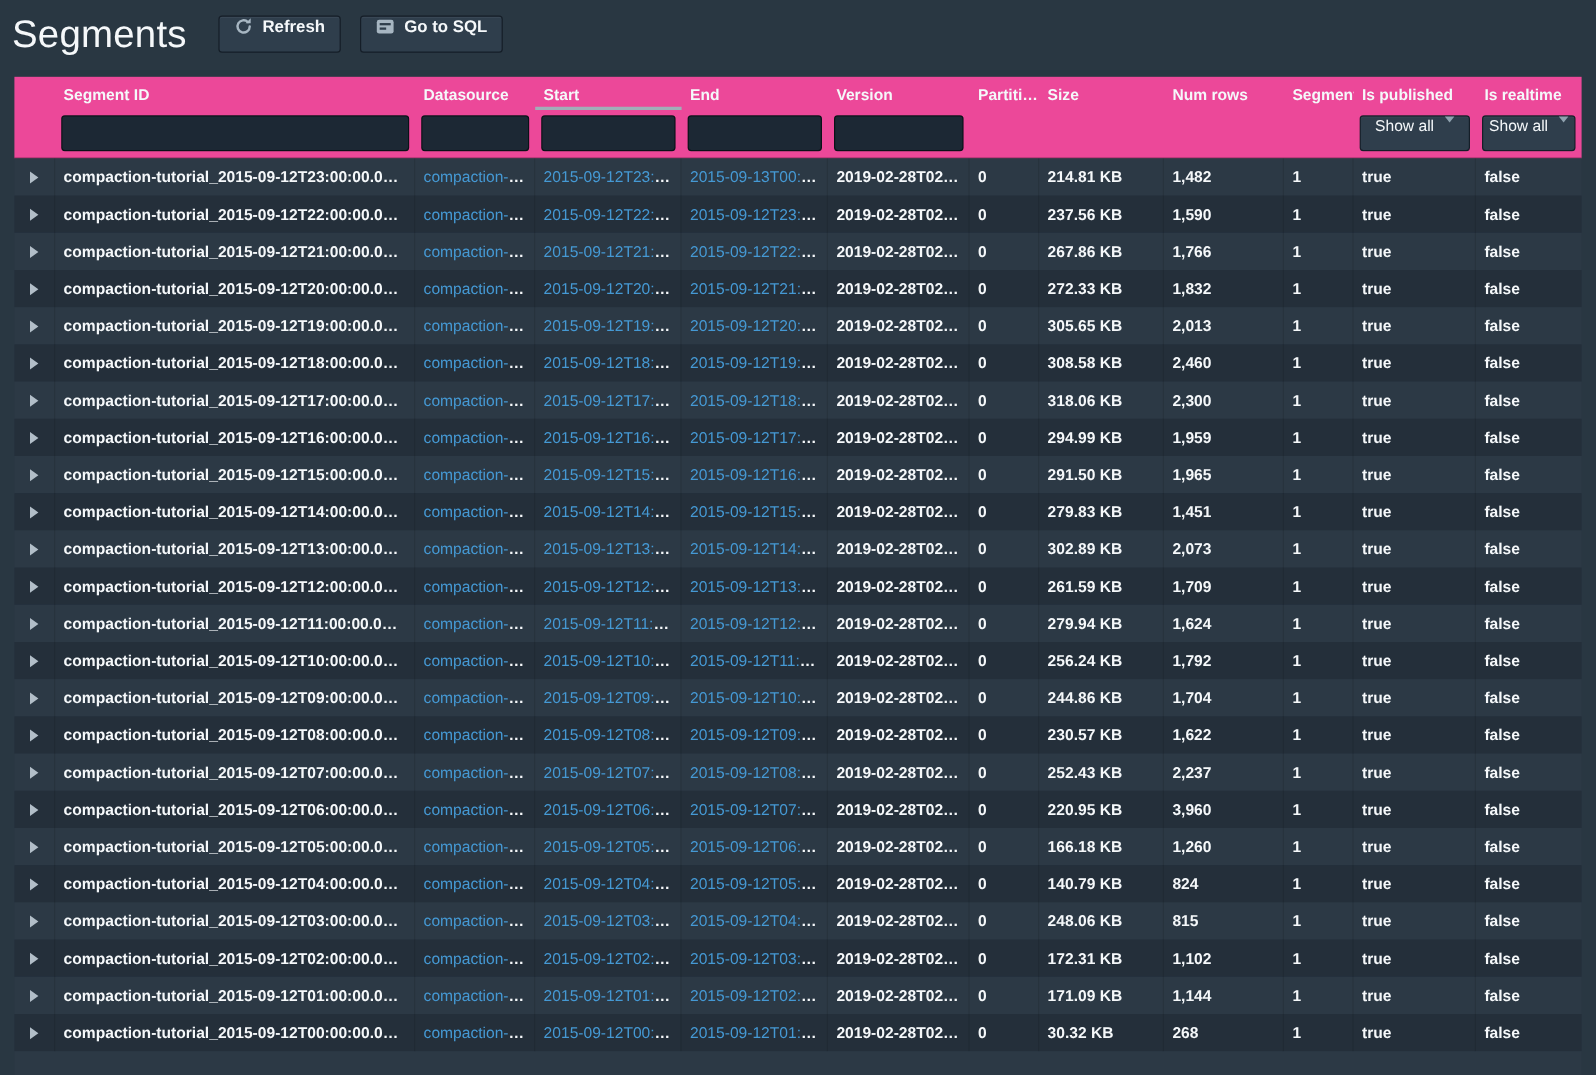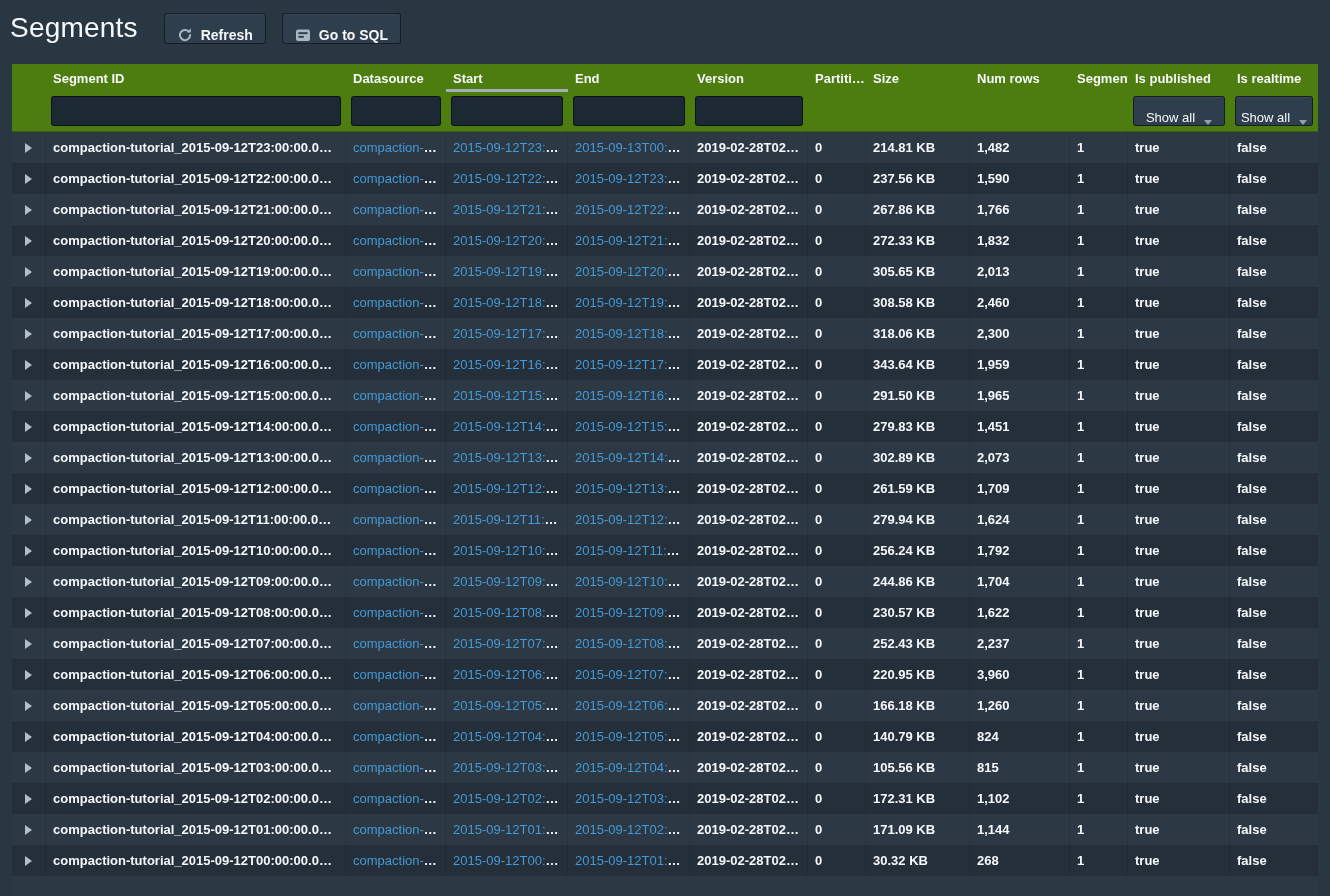"Segments" .page-title { font-size: 28px -> 32px }
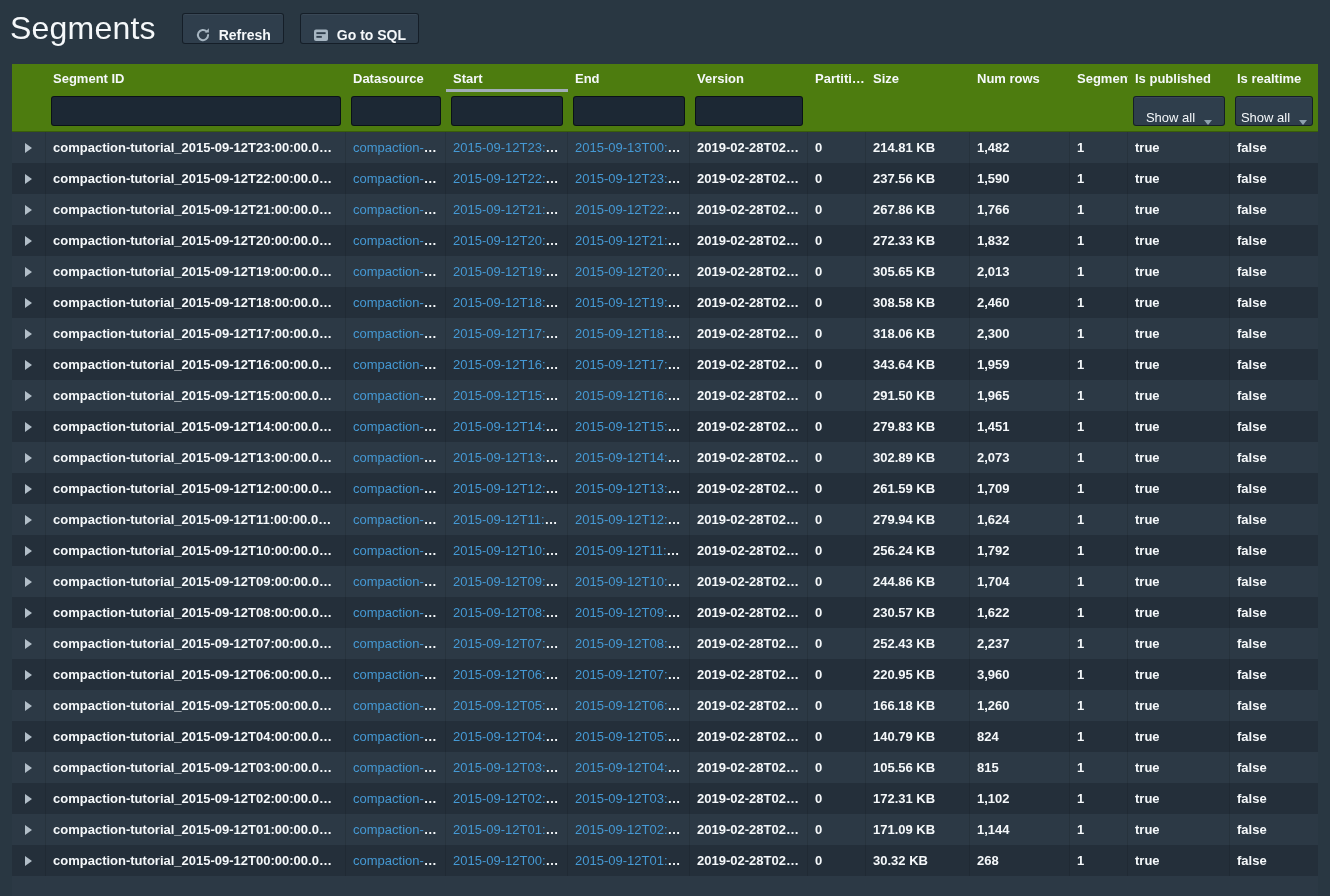"Refresh" .btn { align-items: flex-end -> flex-start }
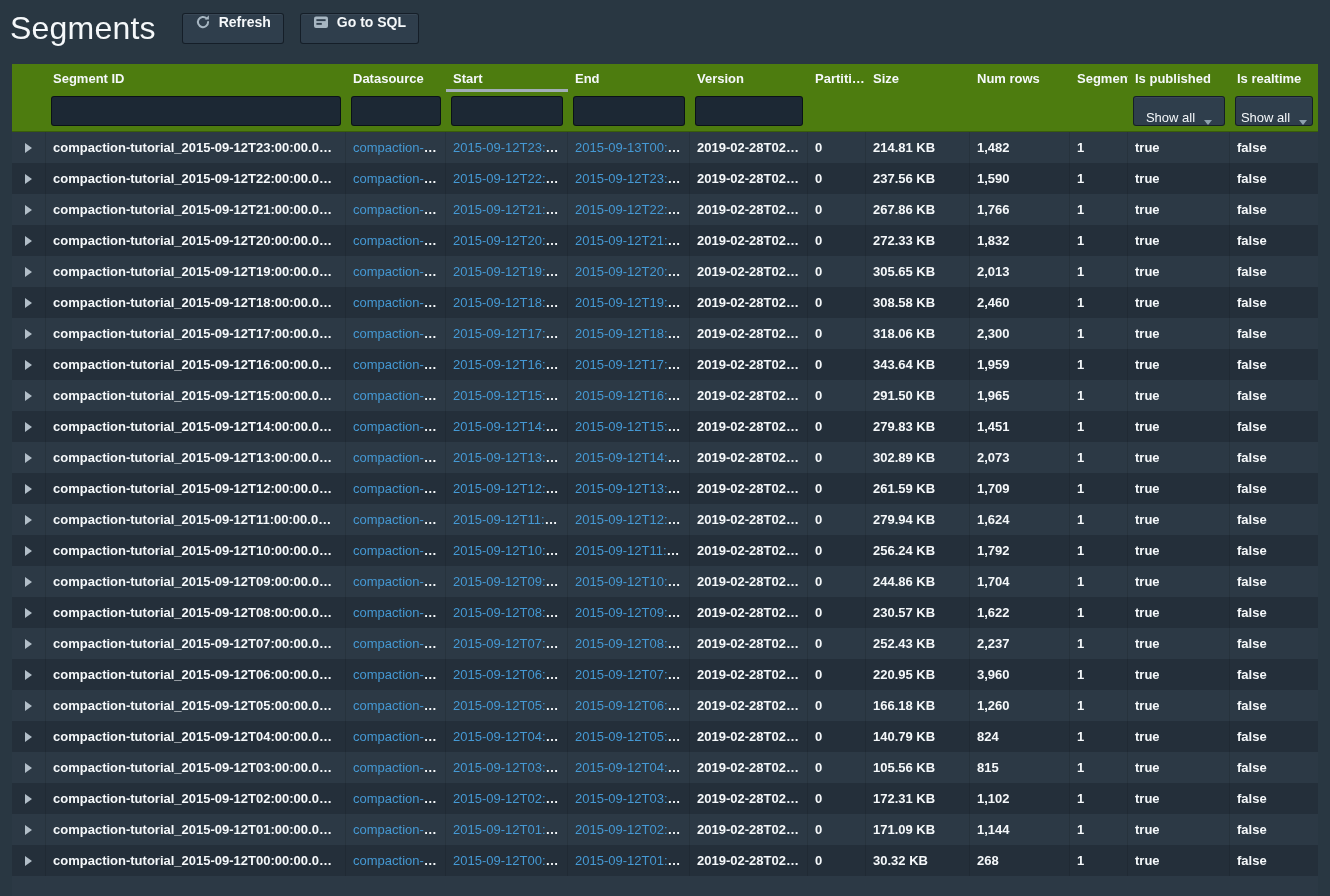"Segment ID" .thead { background: #4d7c0f -> #ec4899 }
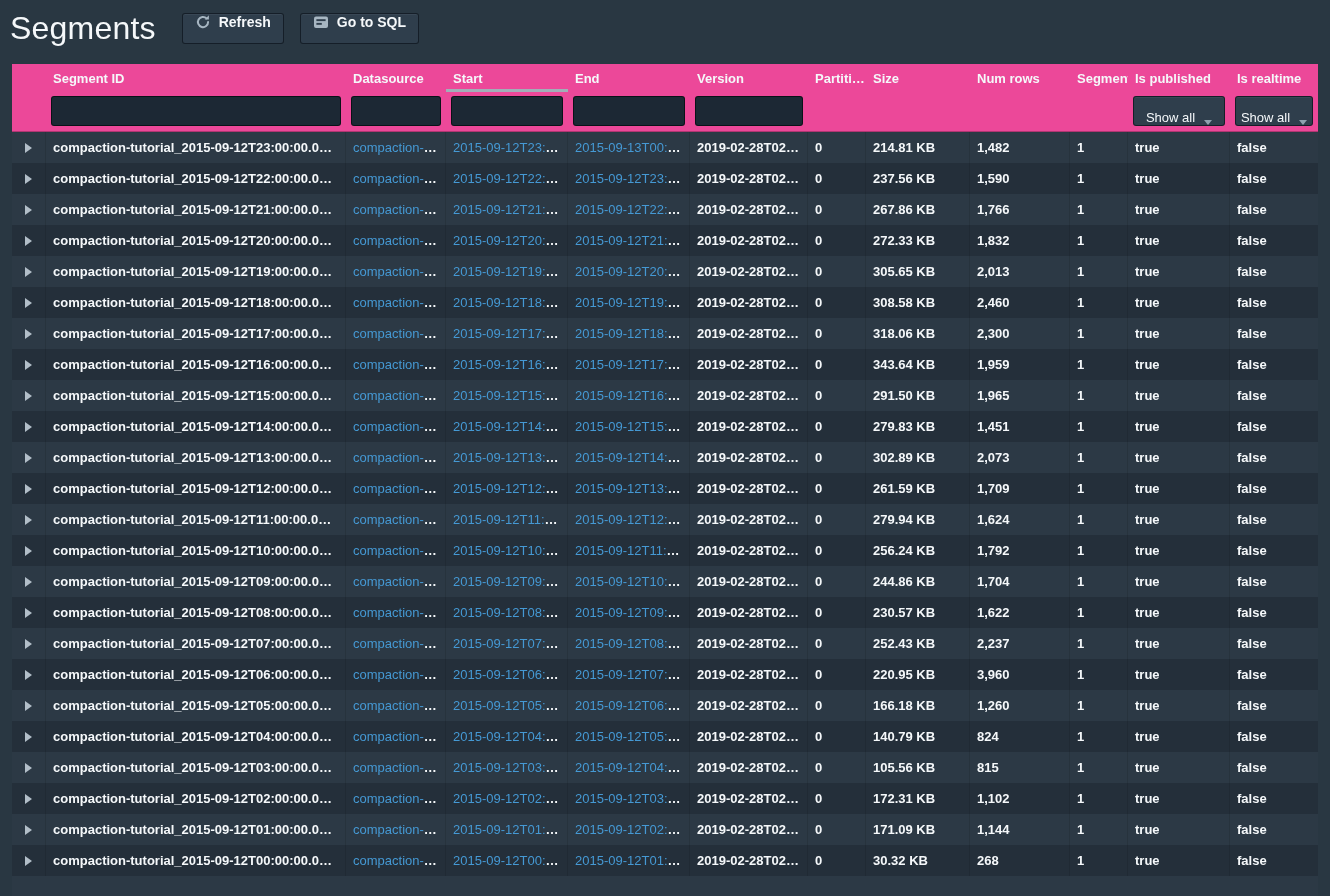"Show all" .select-btn { align-items: flex-end -> flex-start }
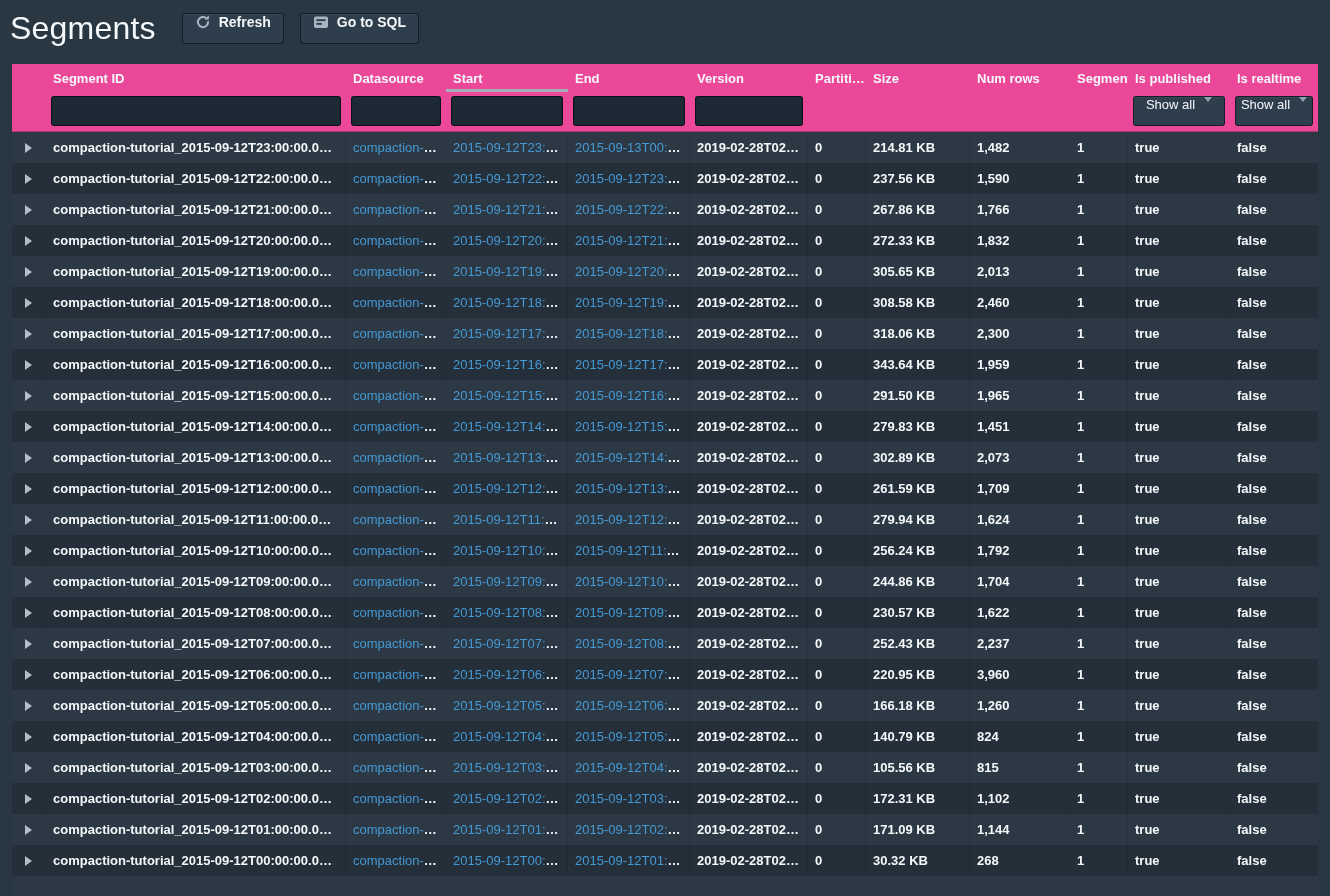"343.64 KB" div.td { text: 343.64 -> 294.99 }
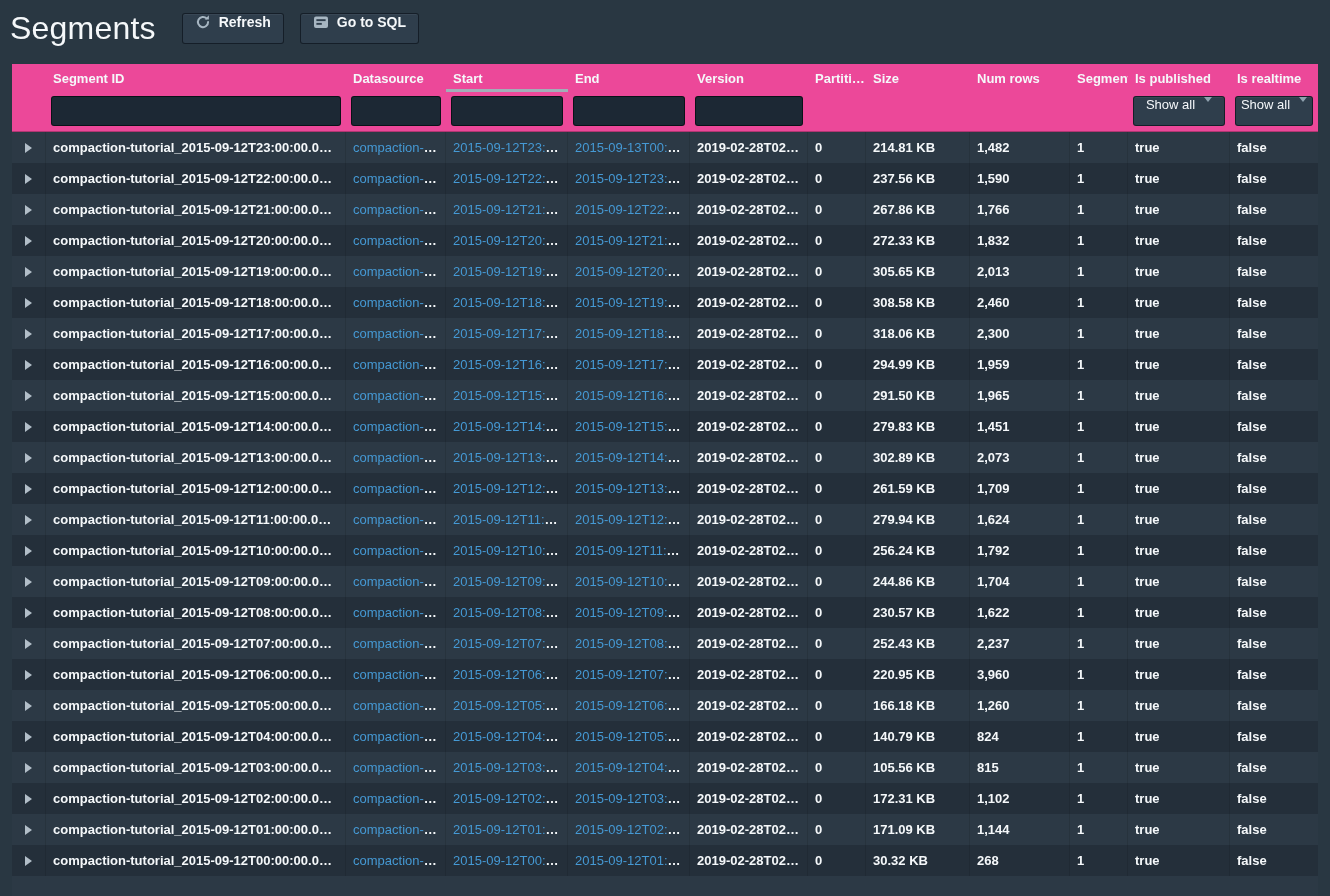"105.56 KB" div.td { text: 105.56 -> 248.06 }
